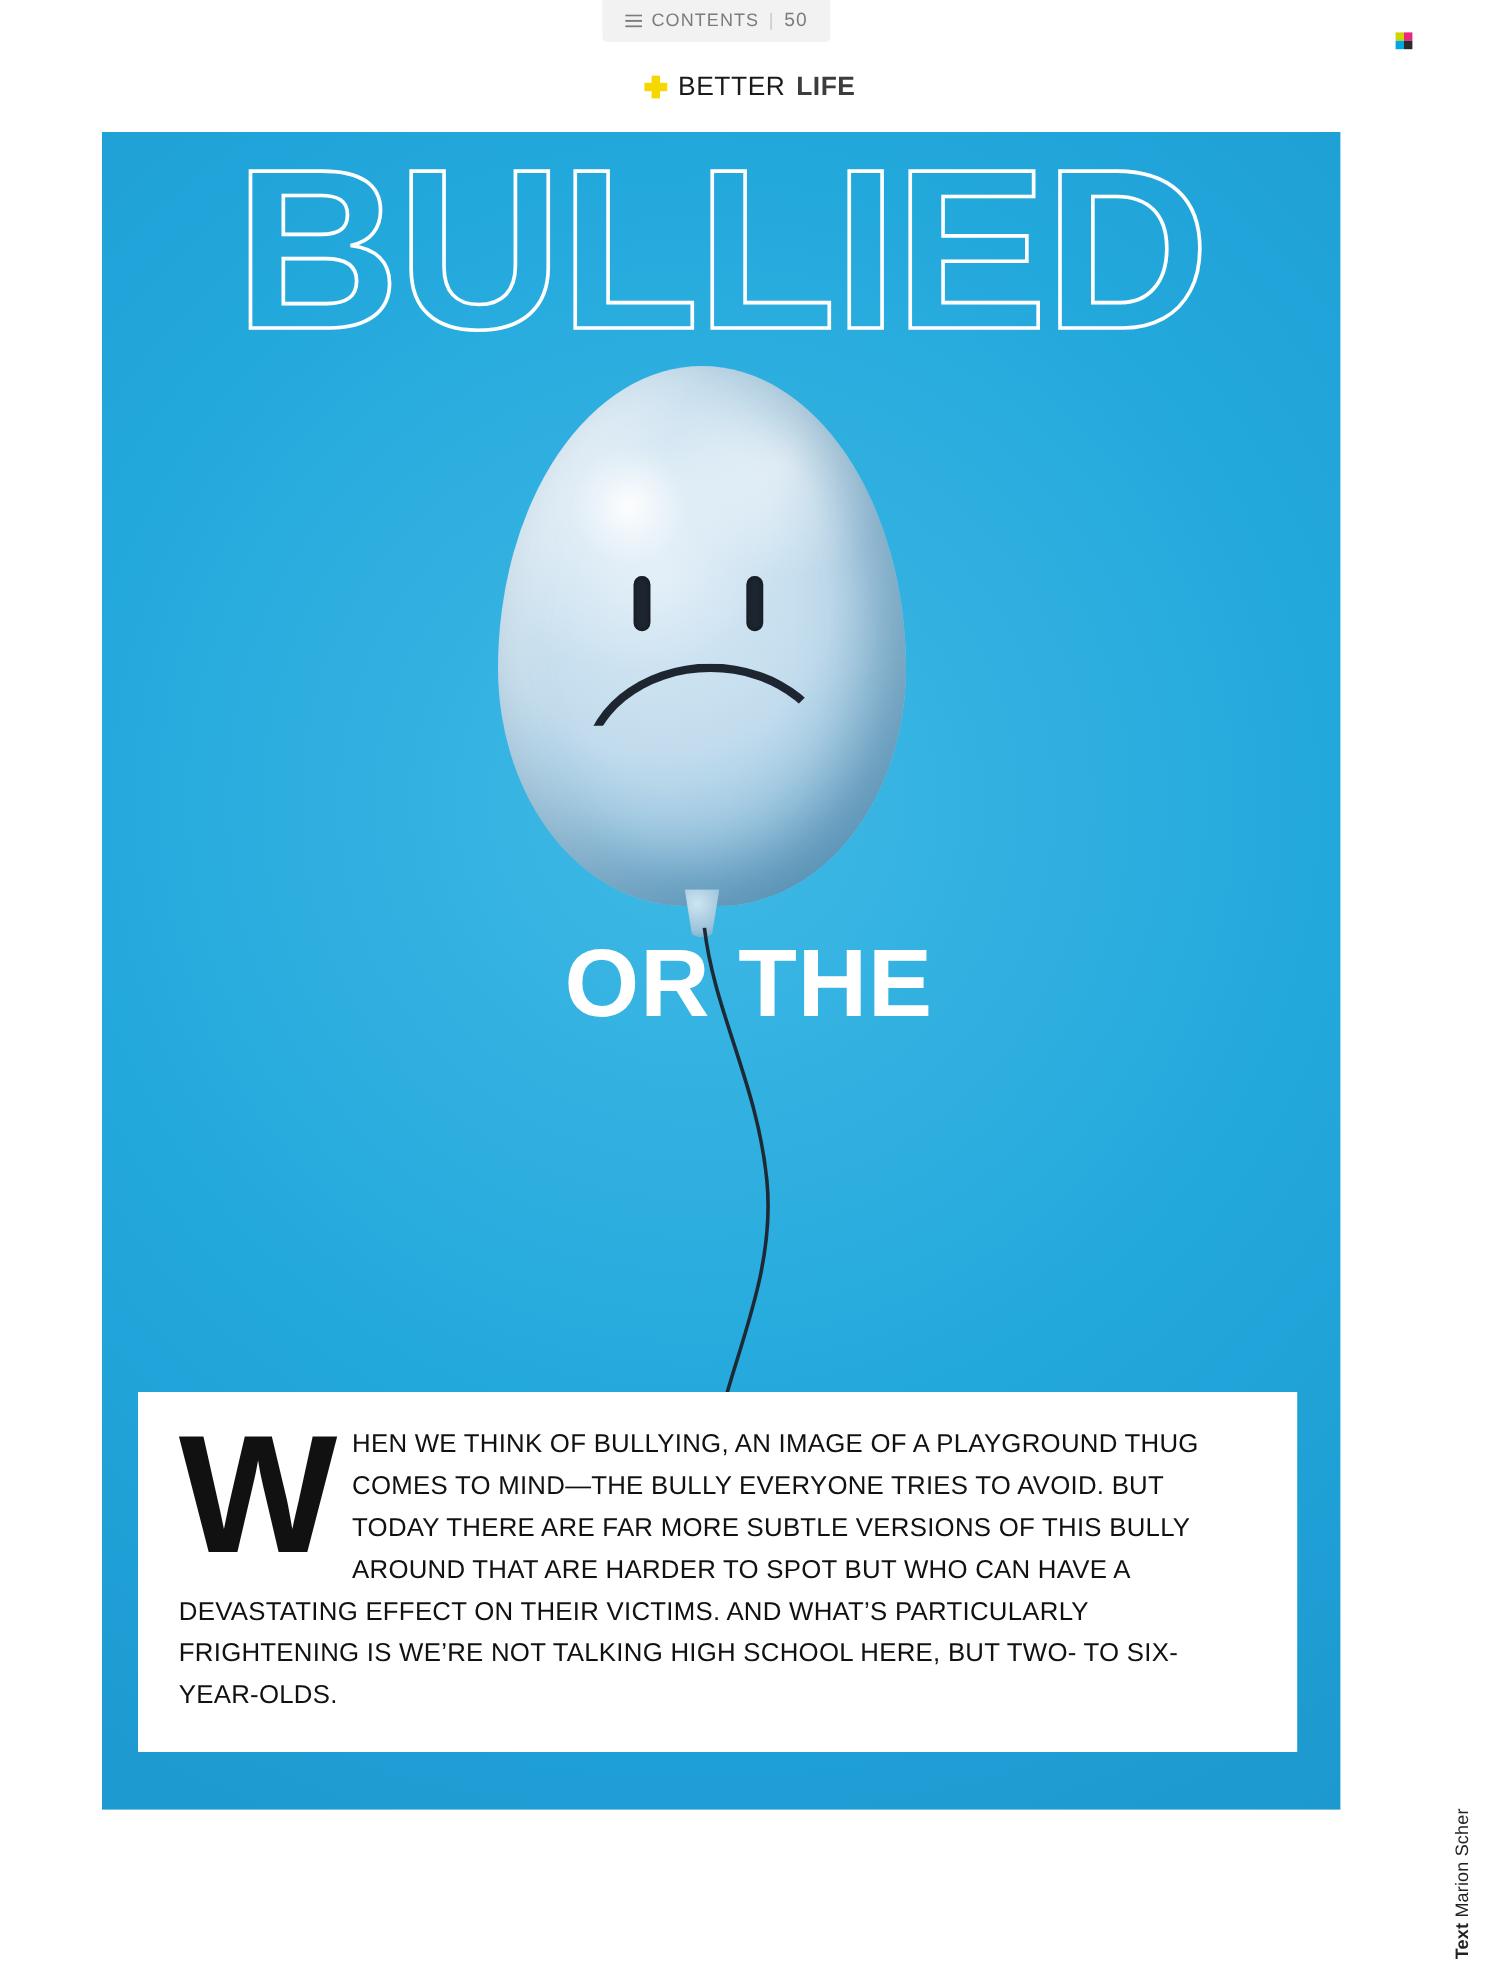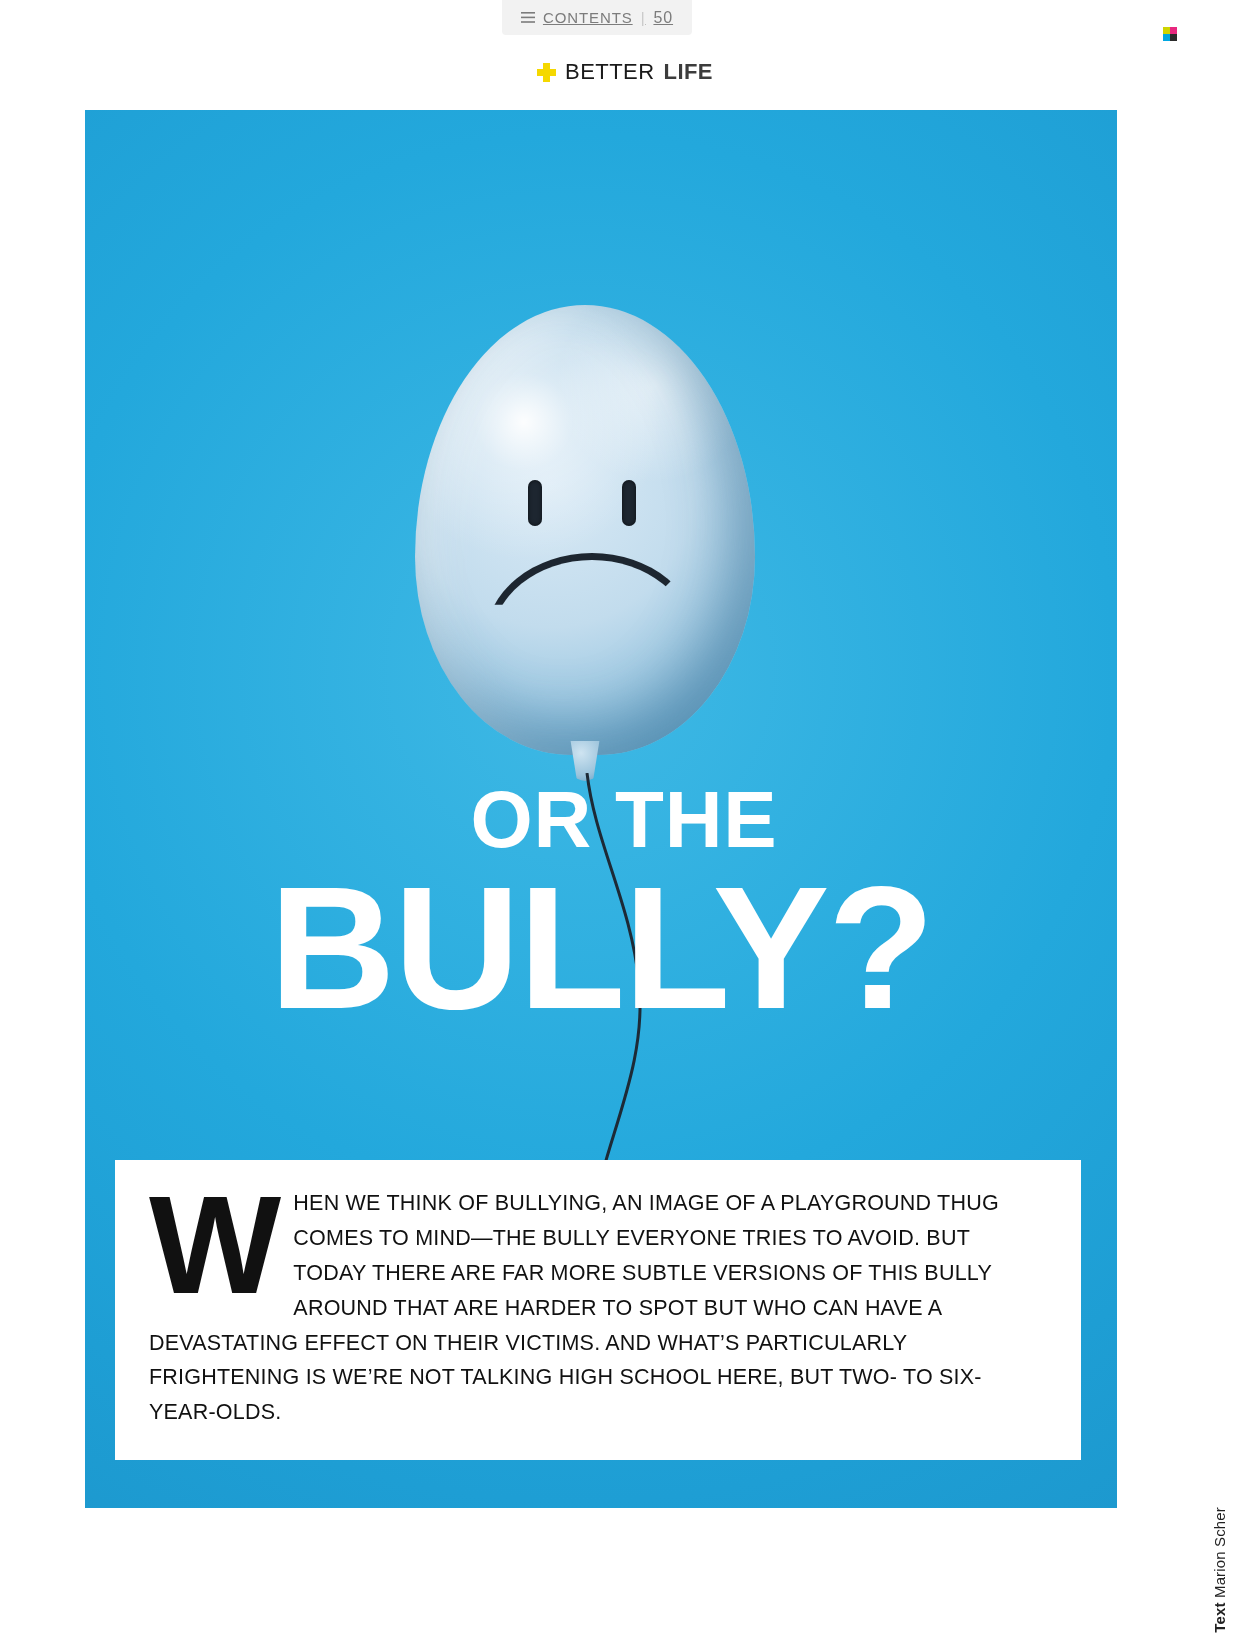"CONTENTS" .contents-pill { text-decoration: underline -> none }
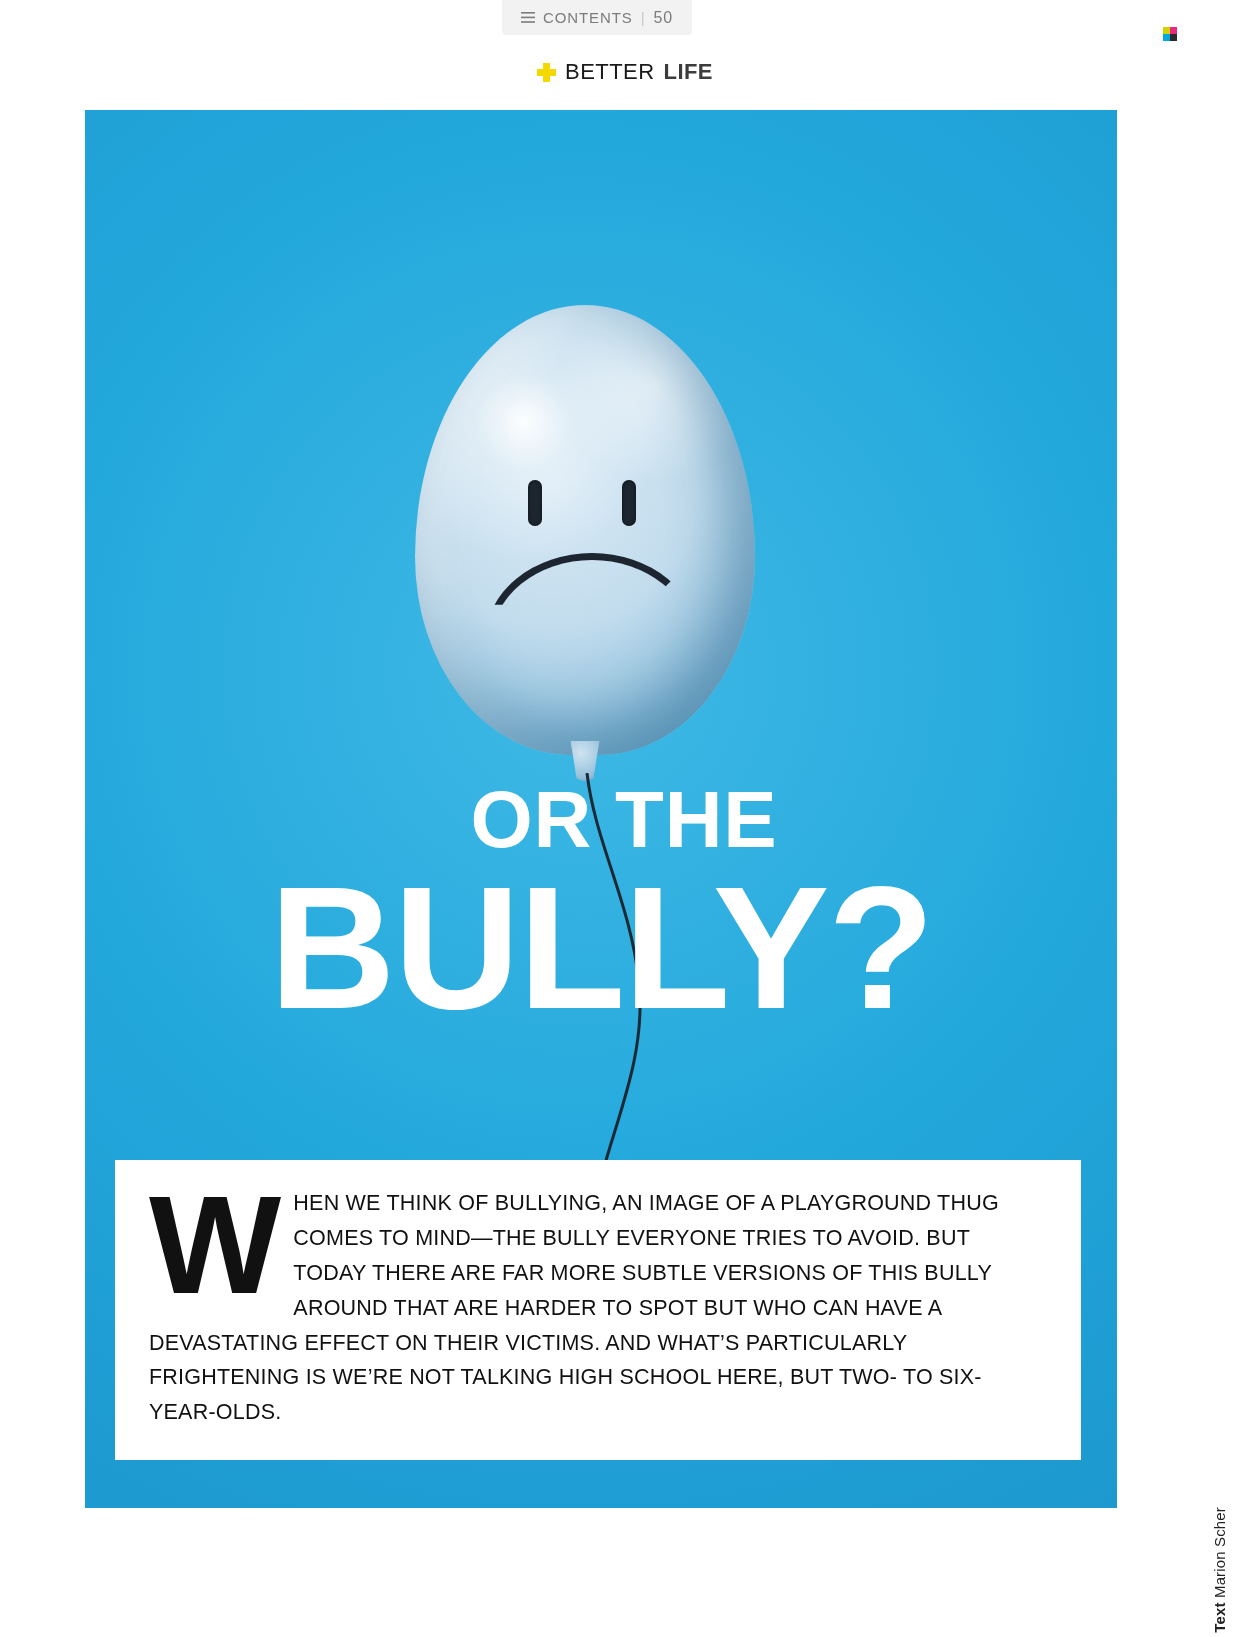"BULLIED" div.headline-outline { html: none -> <div>BULLIED</div> }
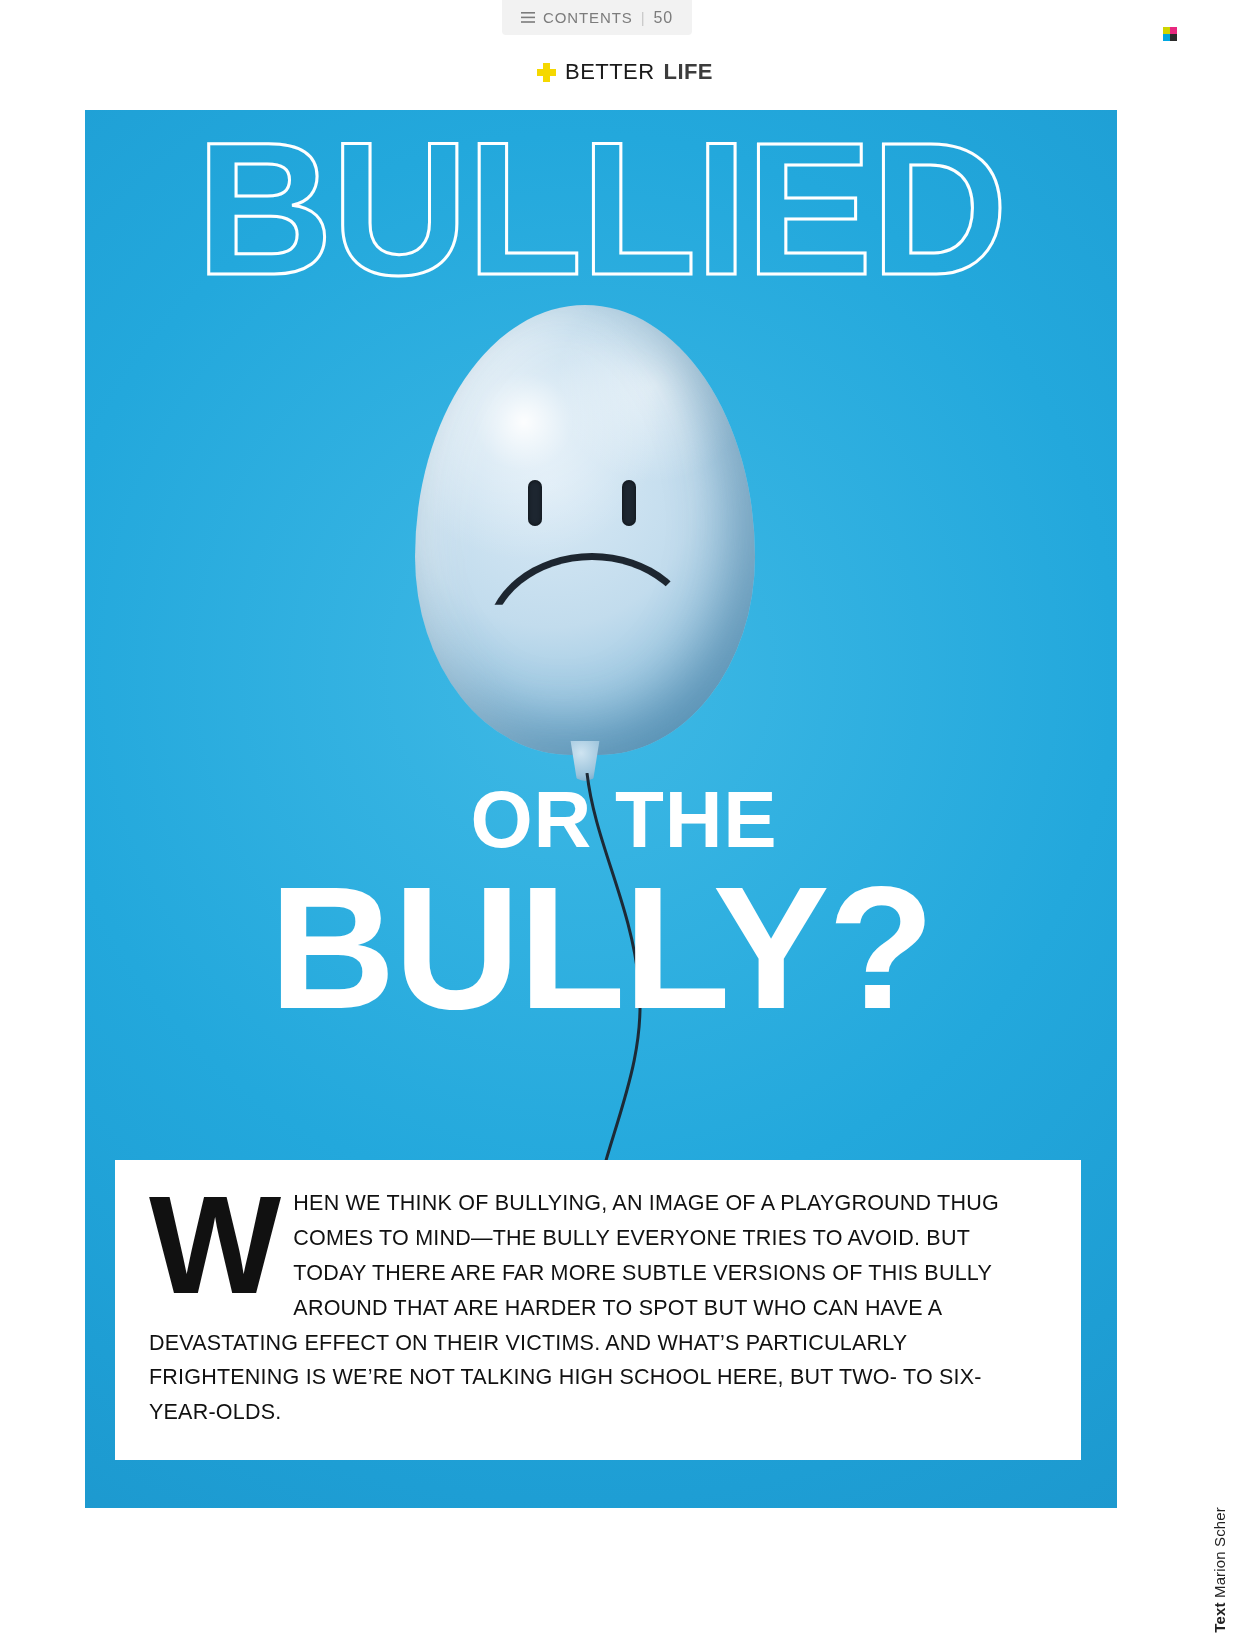"BULLY?" div.bully-q { html: <div>BULLY?</div> -> none }
